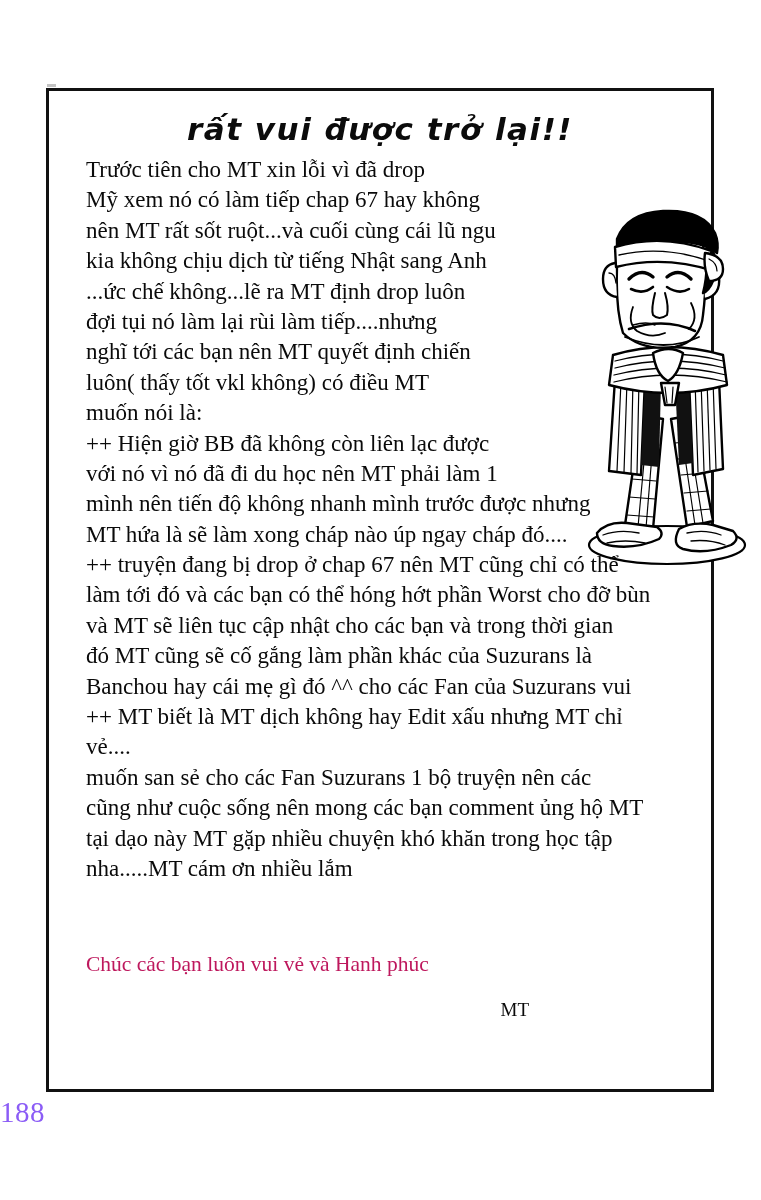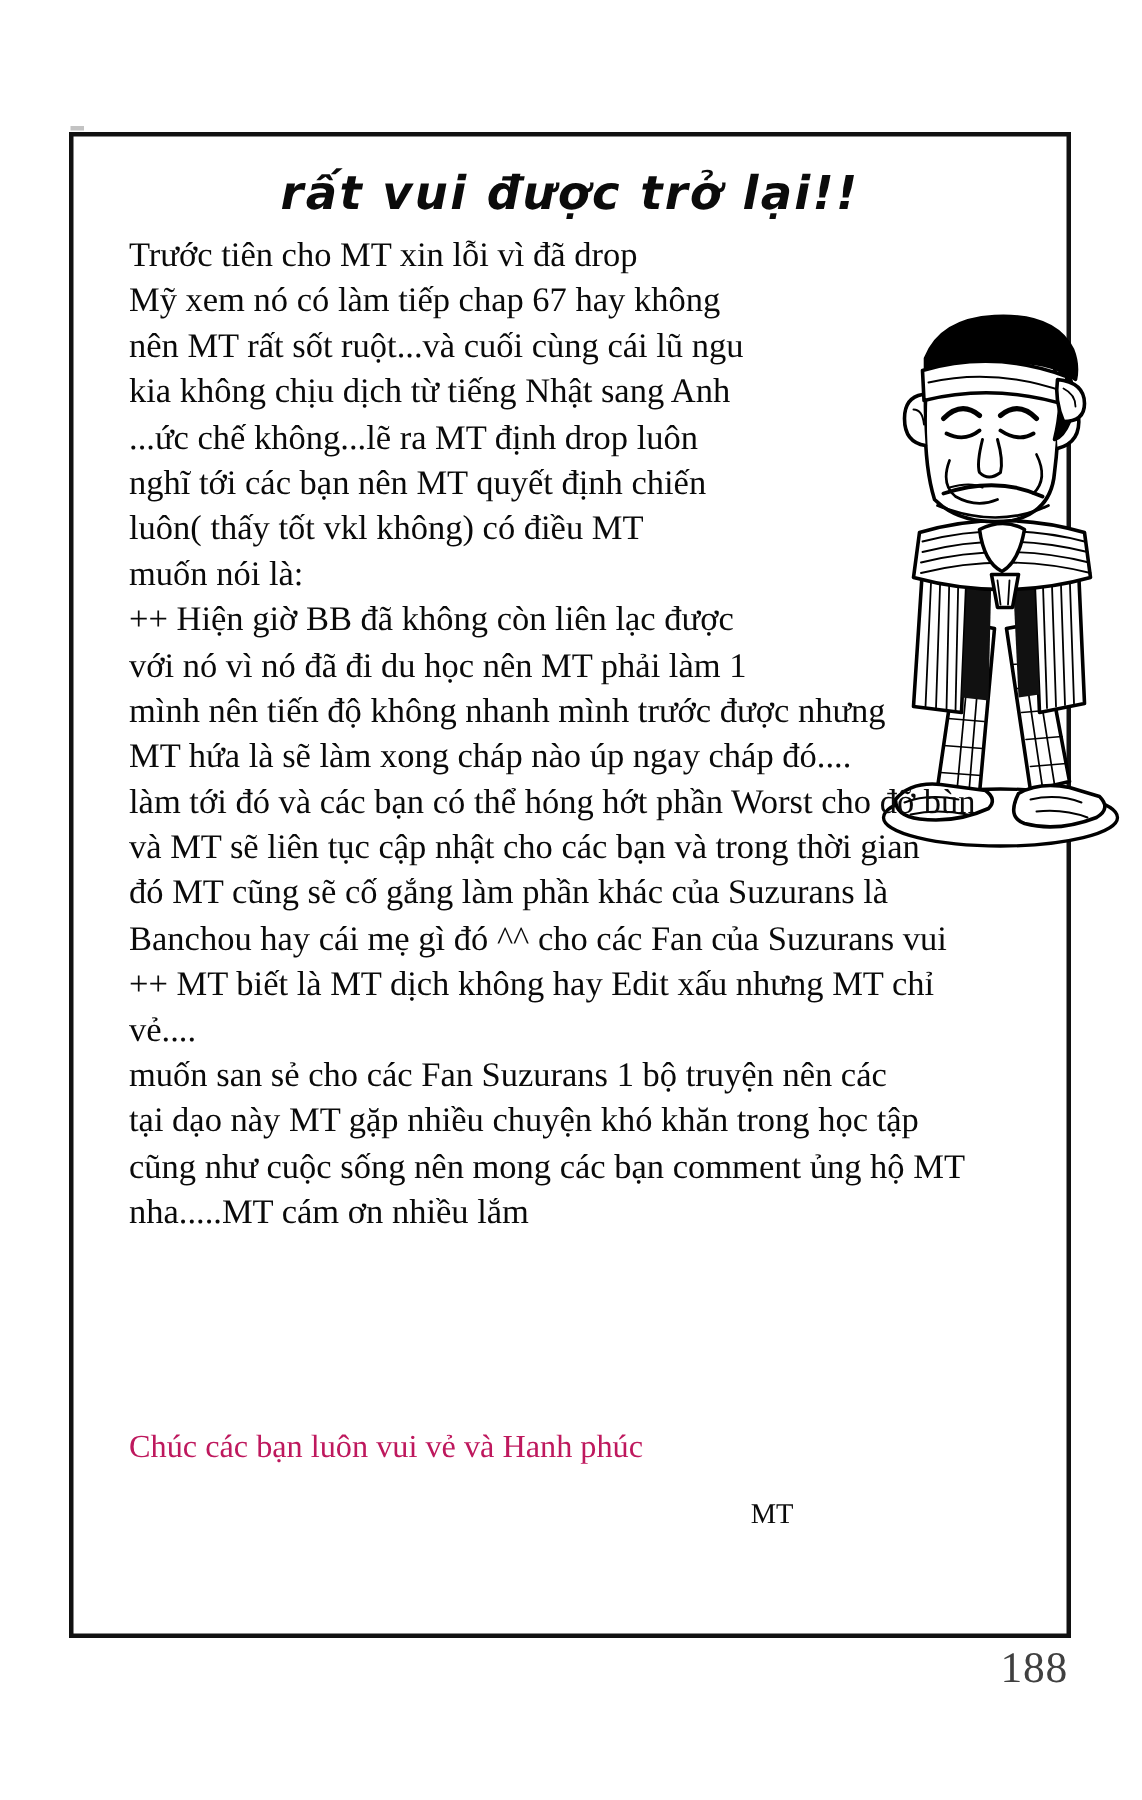"đợi tụi nó làm lại" div.tline { html: none -> <div>đợi tụi nó làm lại rùi làm tiếp....nhưng</div> }
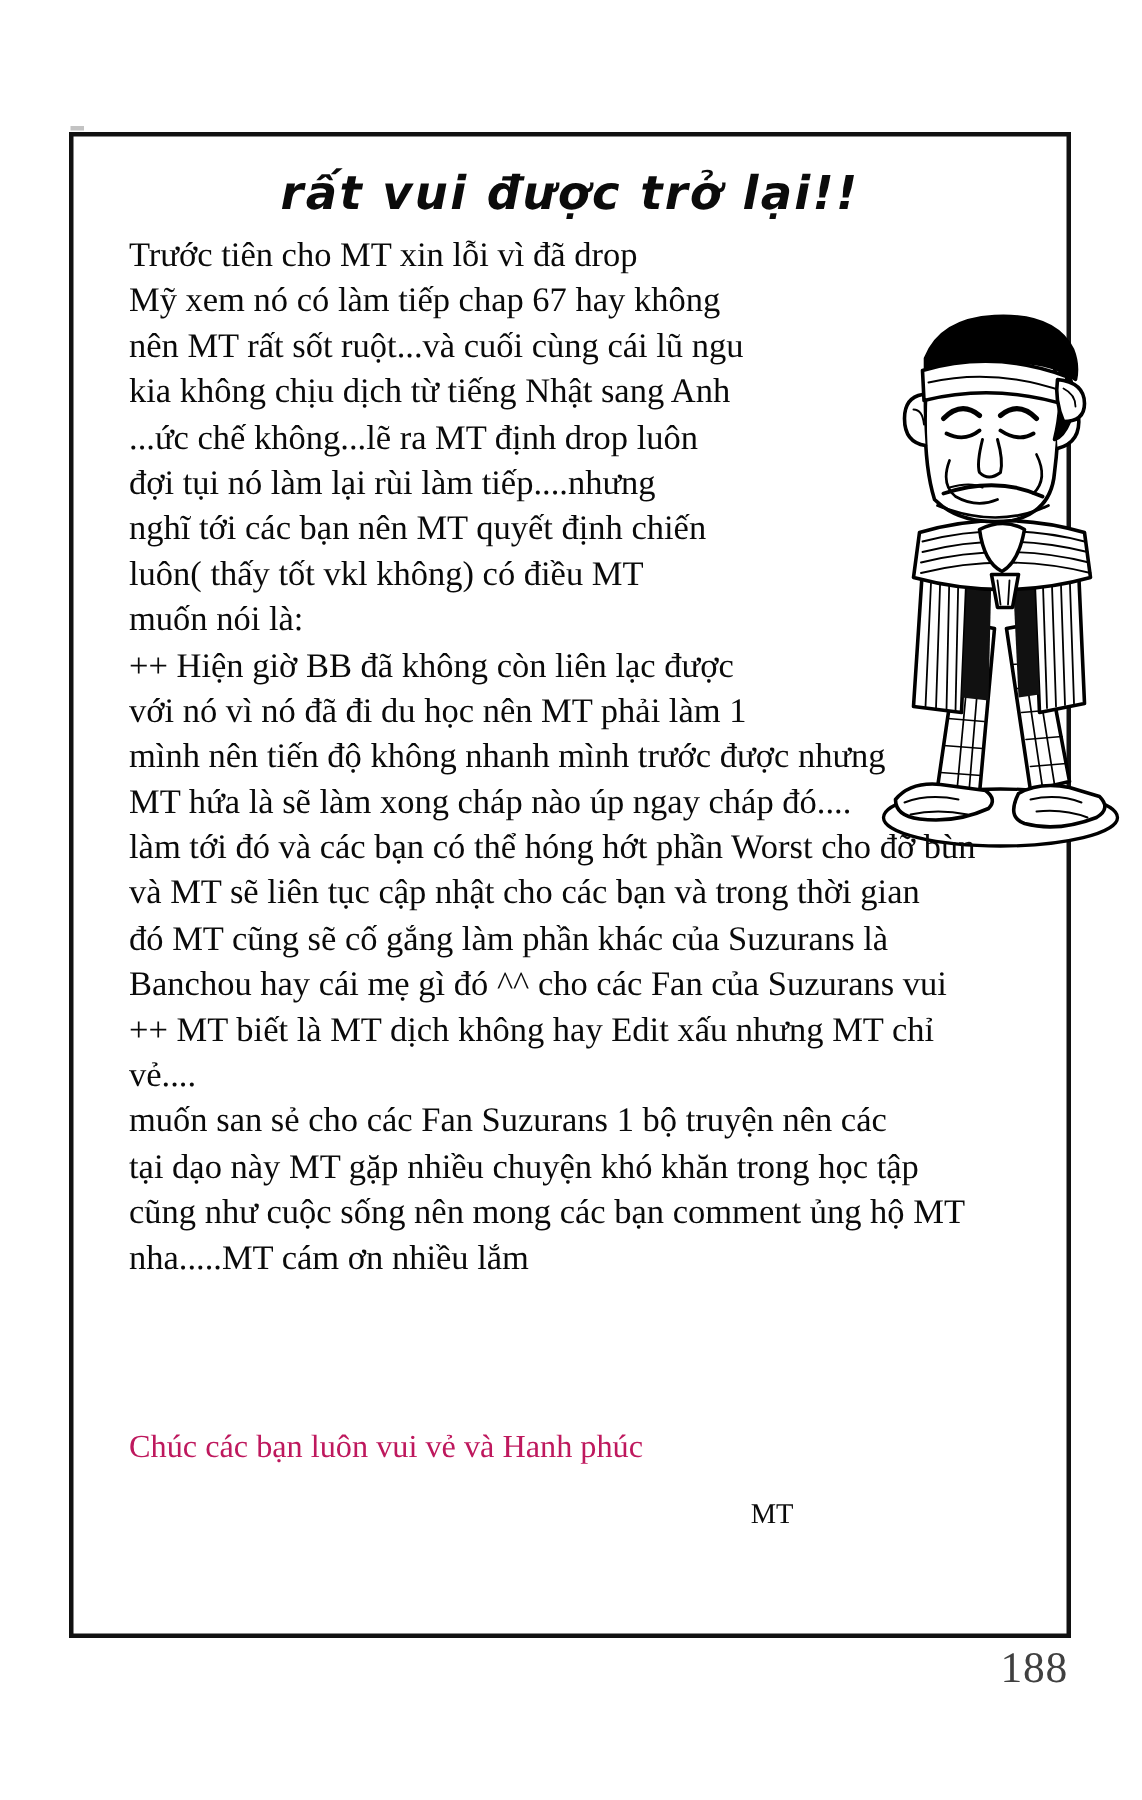"++ truyện đang bị drop" div.tline { html: none -> <div>++ truyện đang bị drop ở chap 67 nên MT cũng chỉ có thể</div> }
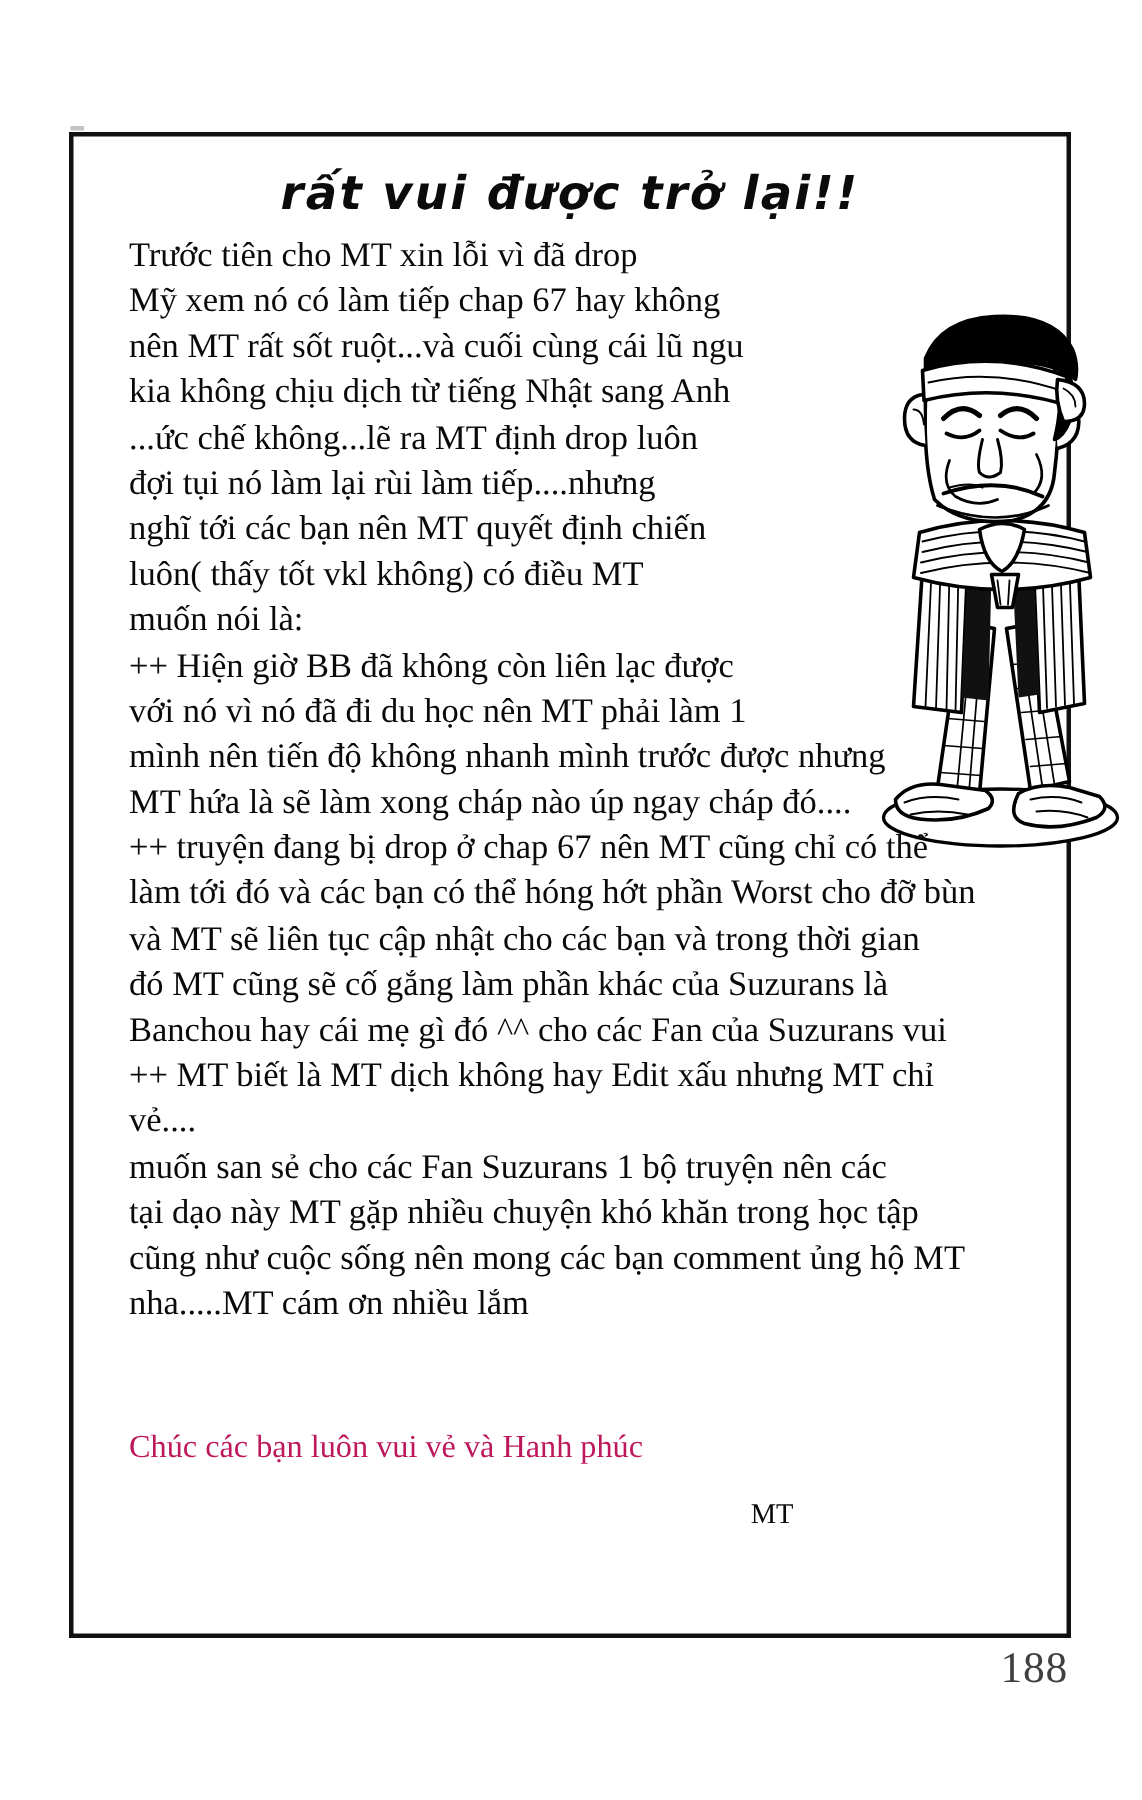"tại dạo này MT gặp" div.tline { order: before "cũng như cuộc sống nên" -> after "cũng như cuộc sống nên" }
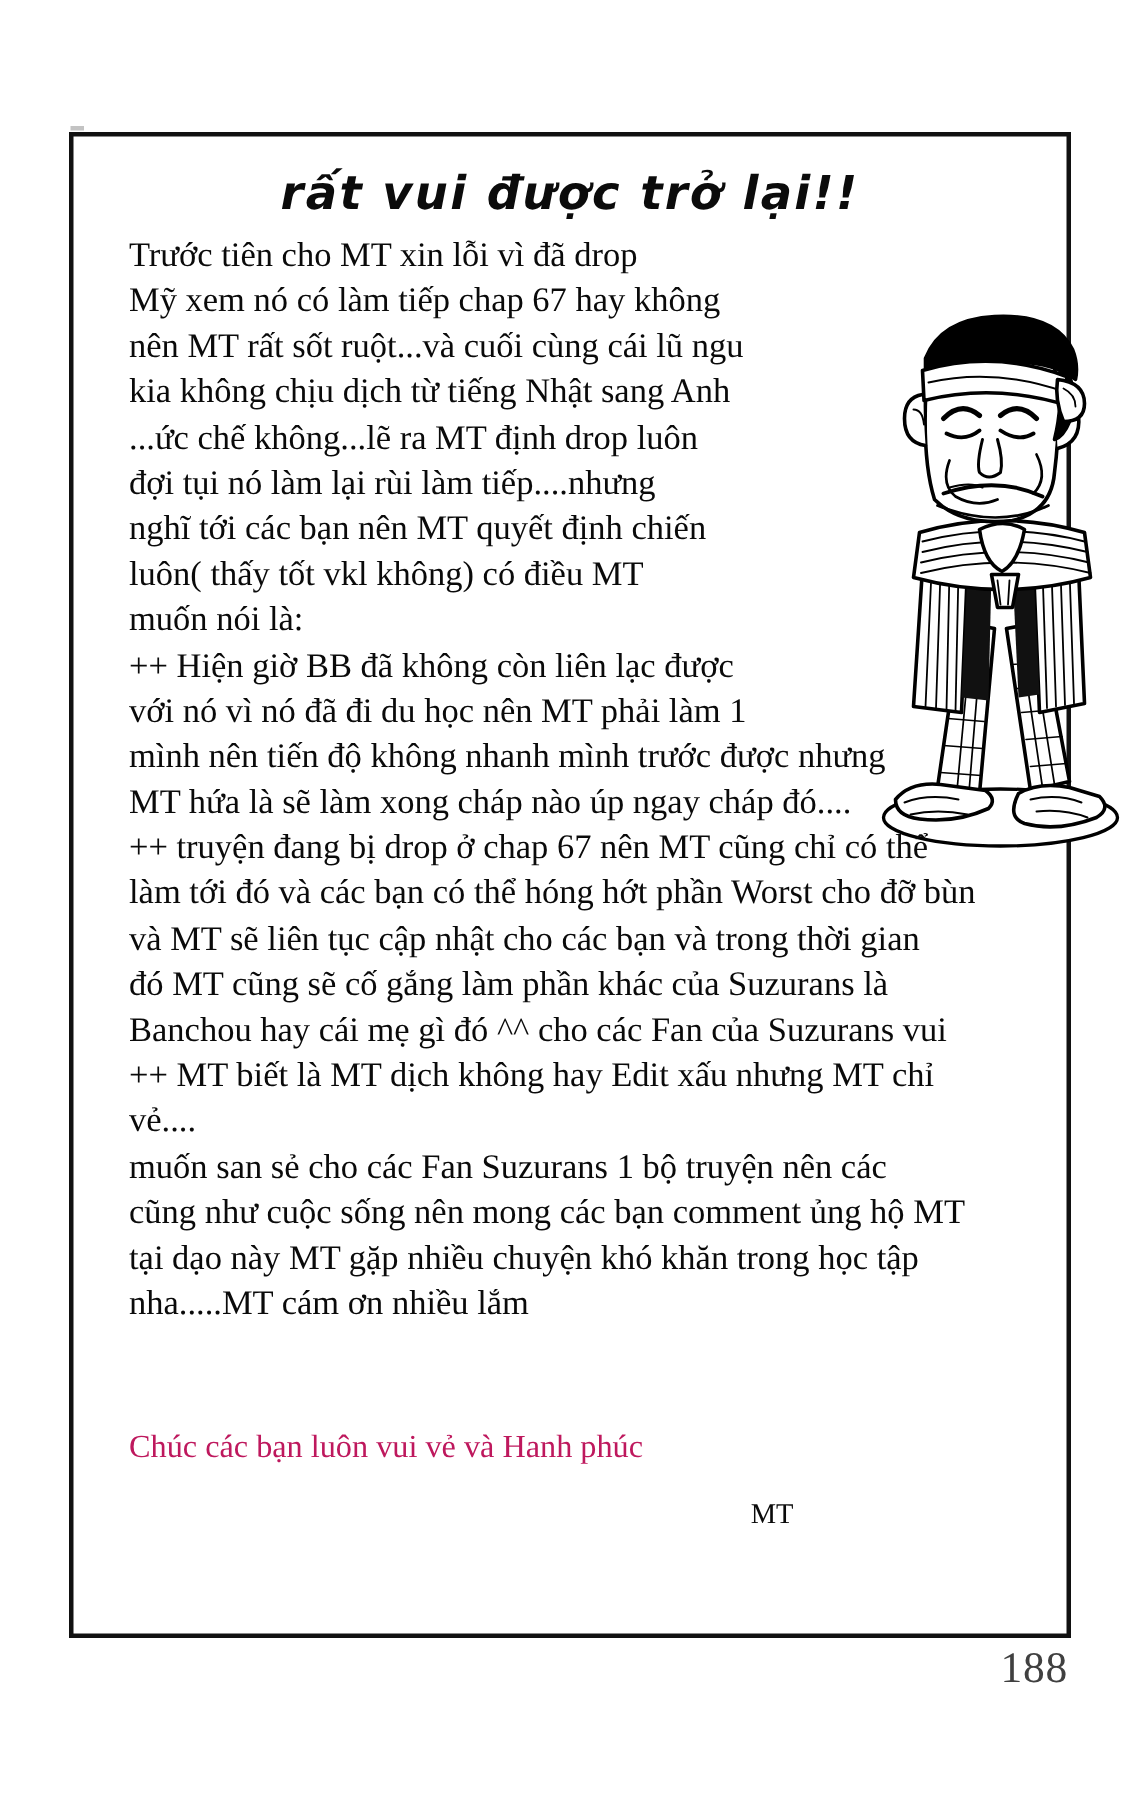"188" #page-number { color: #404040 -> #8b5cf6; text-align: right -> none }
